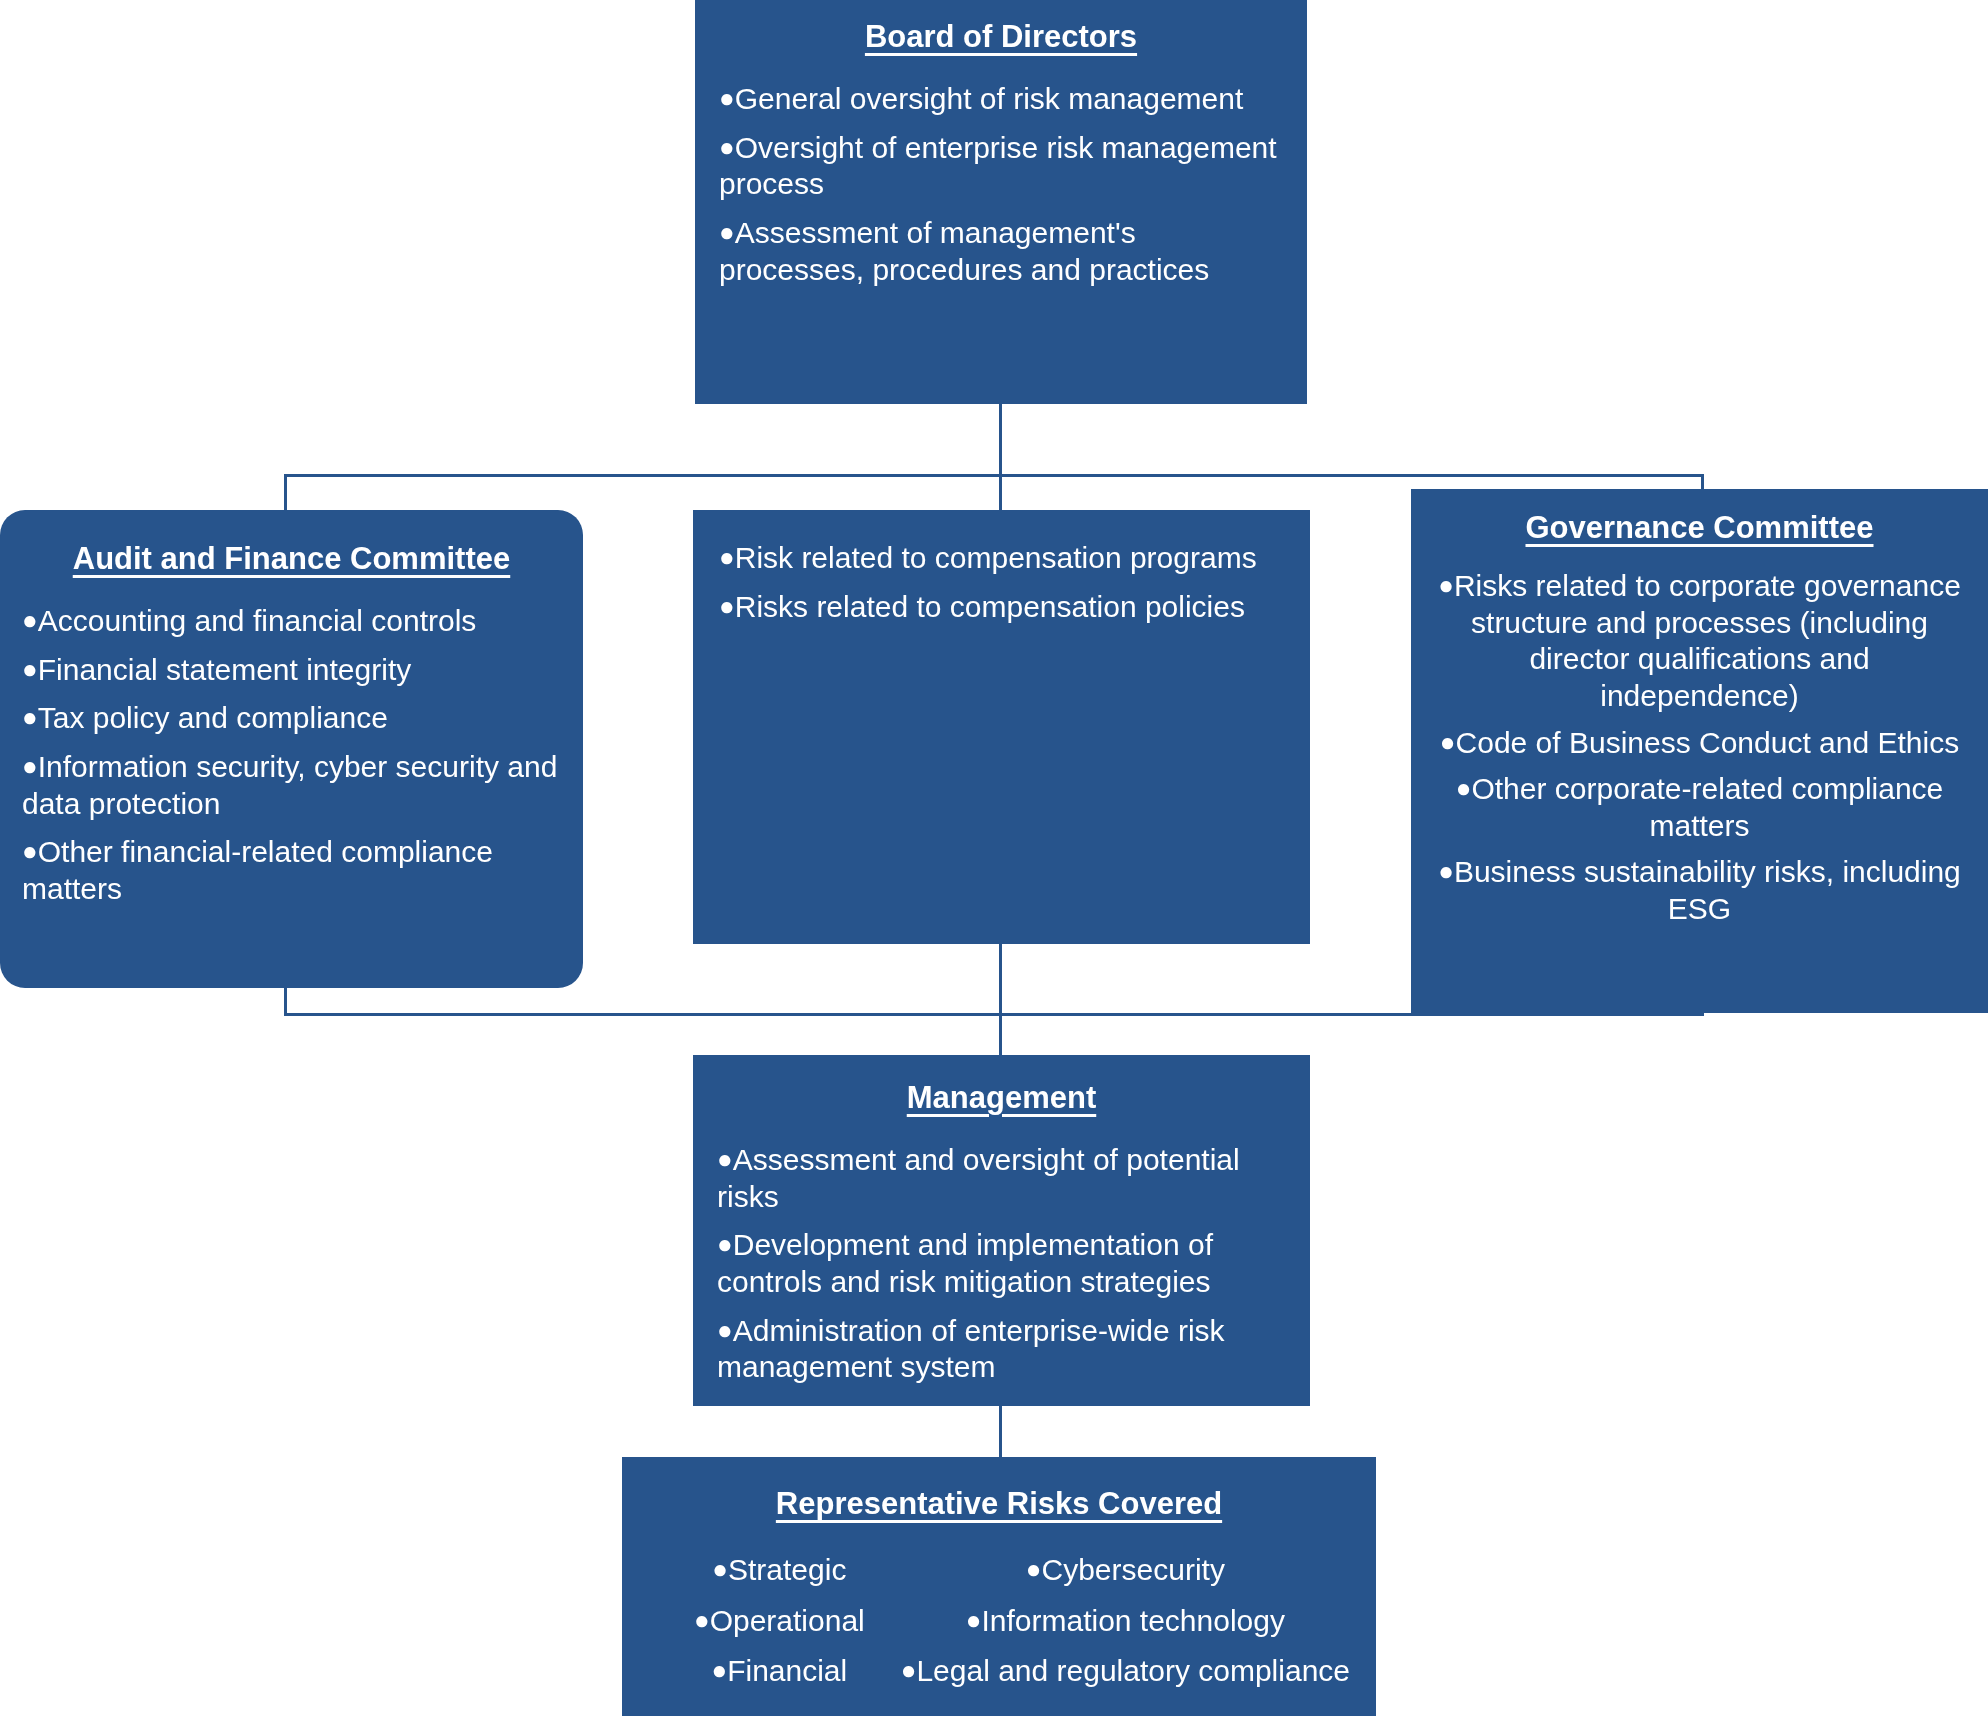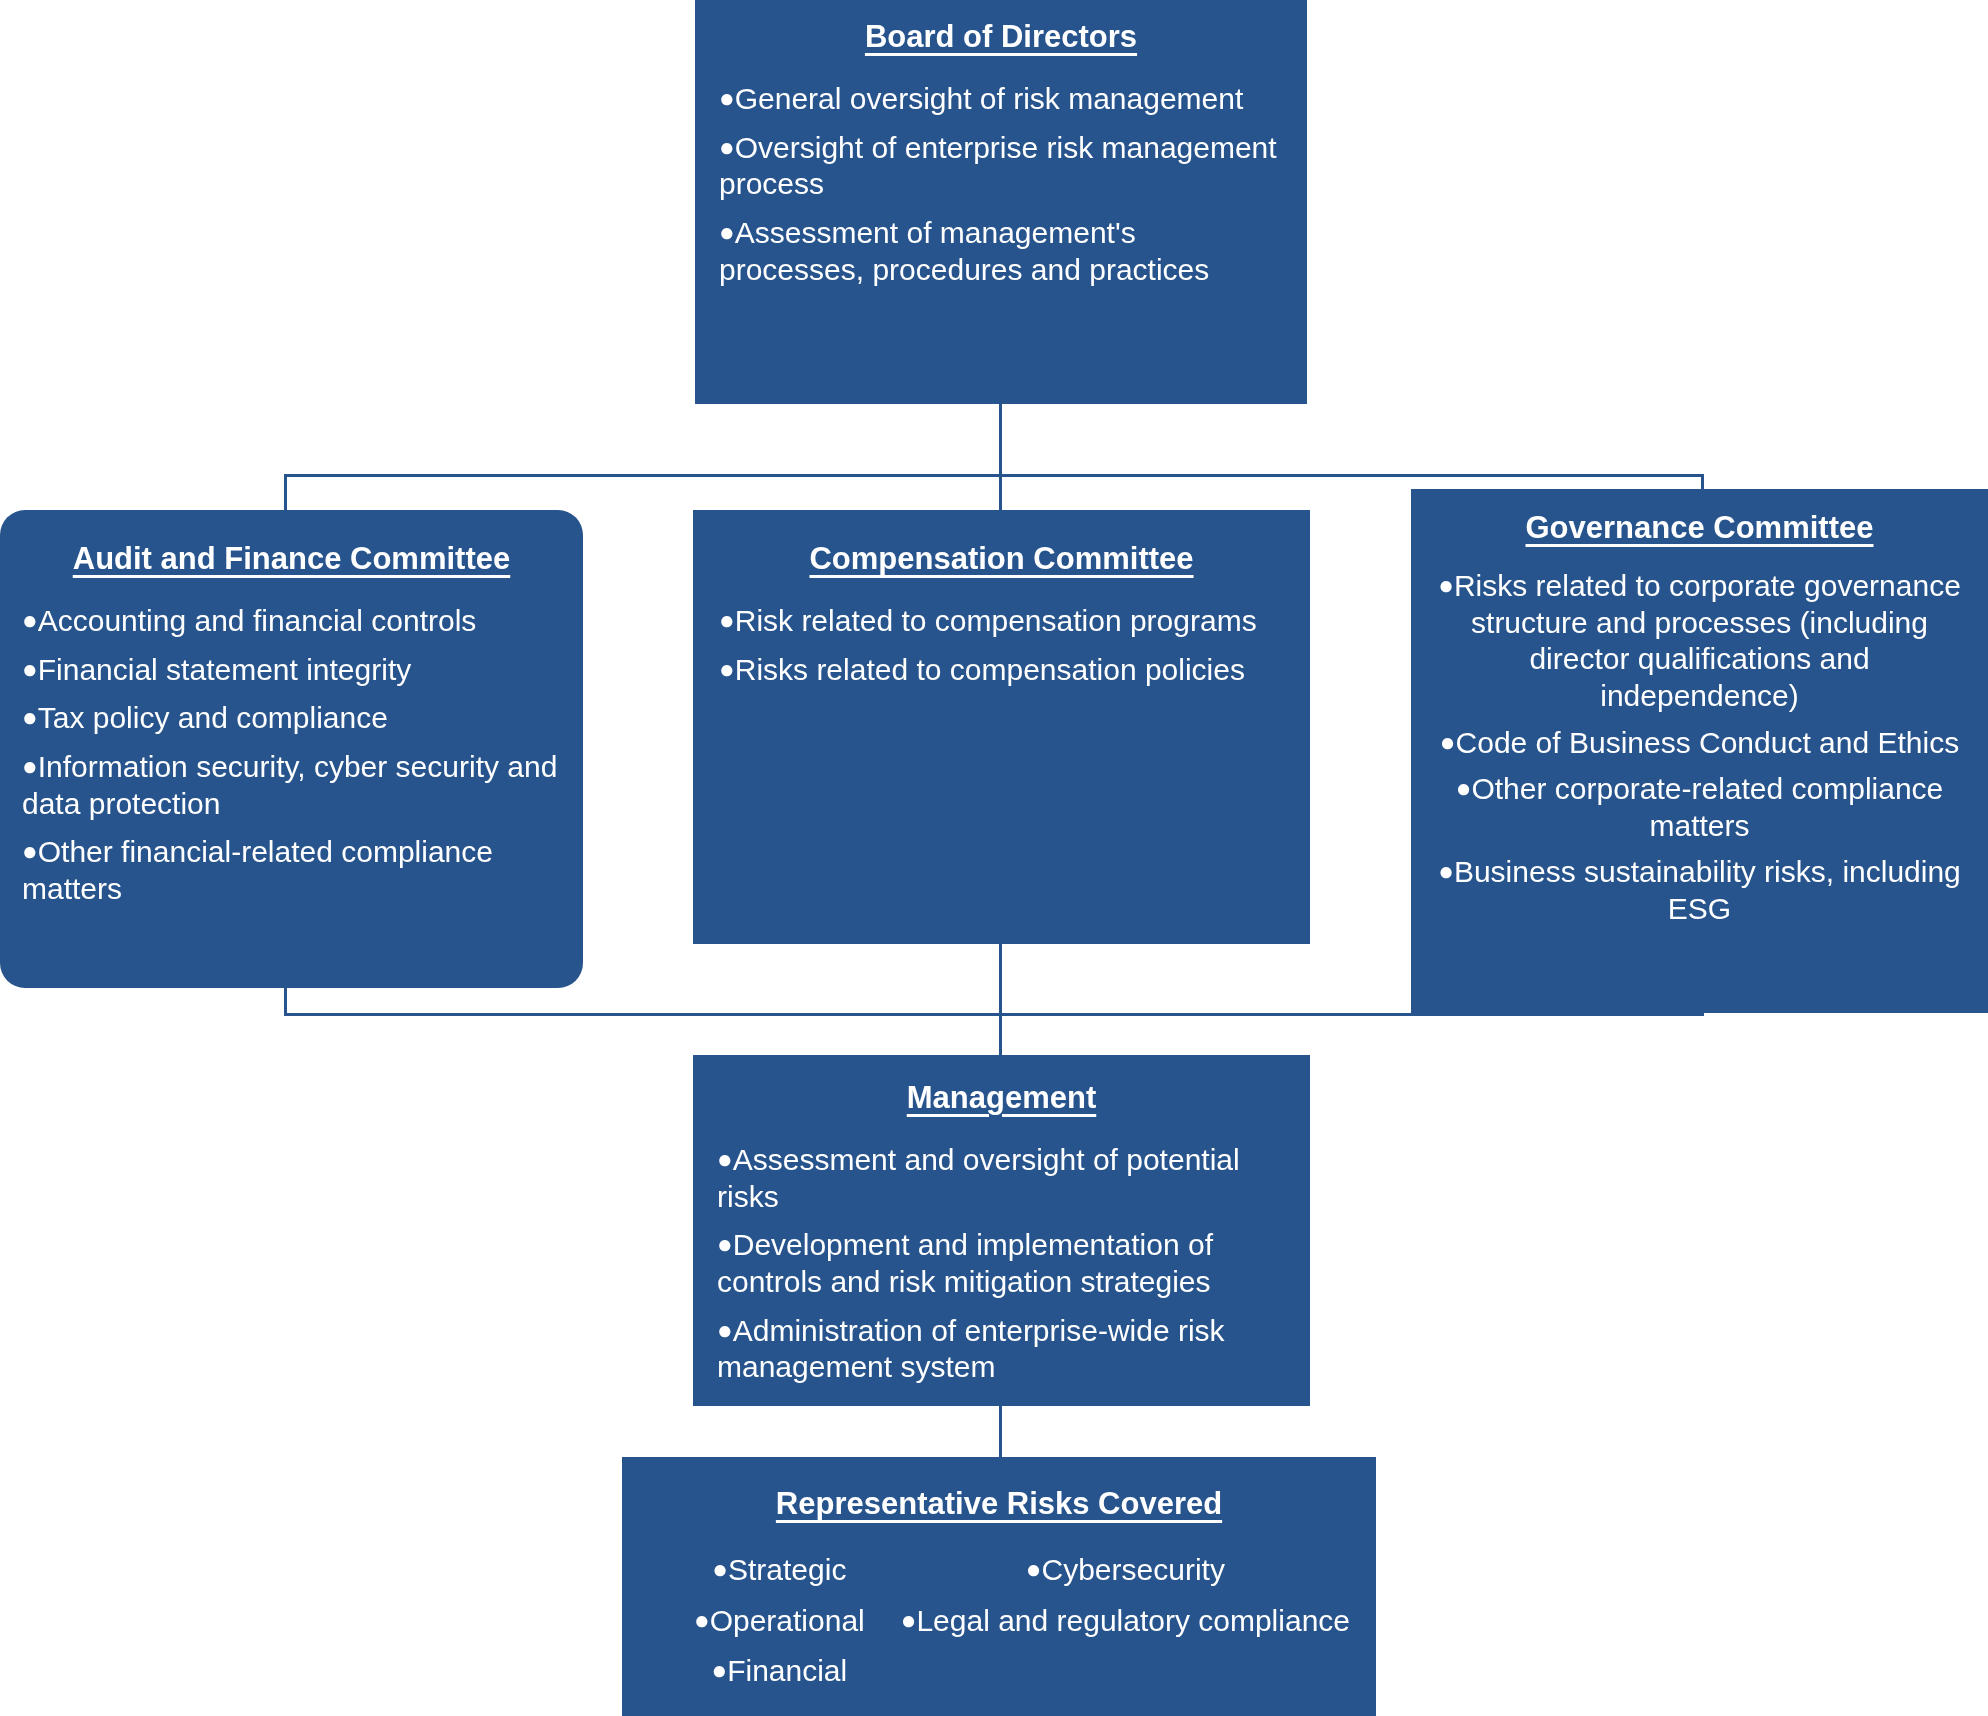"Compensation Committee" div.title { html: <div>Compensation Committee</div> -> none }
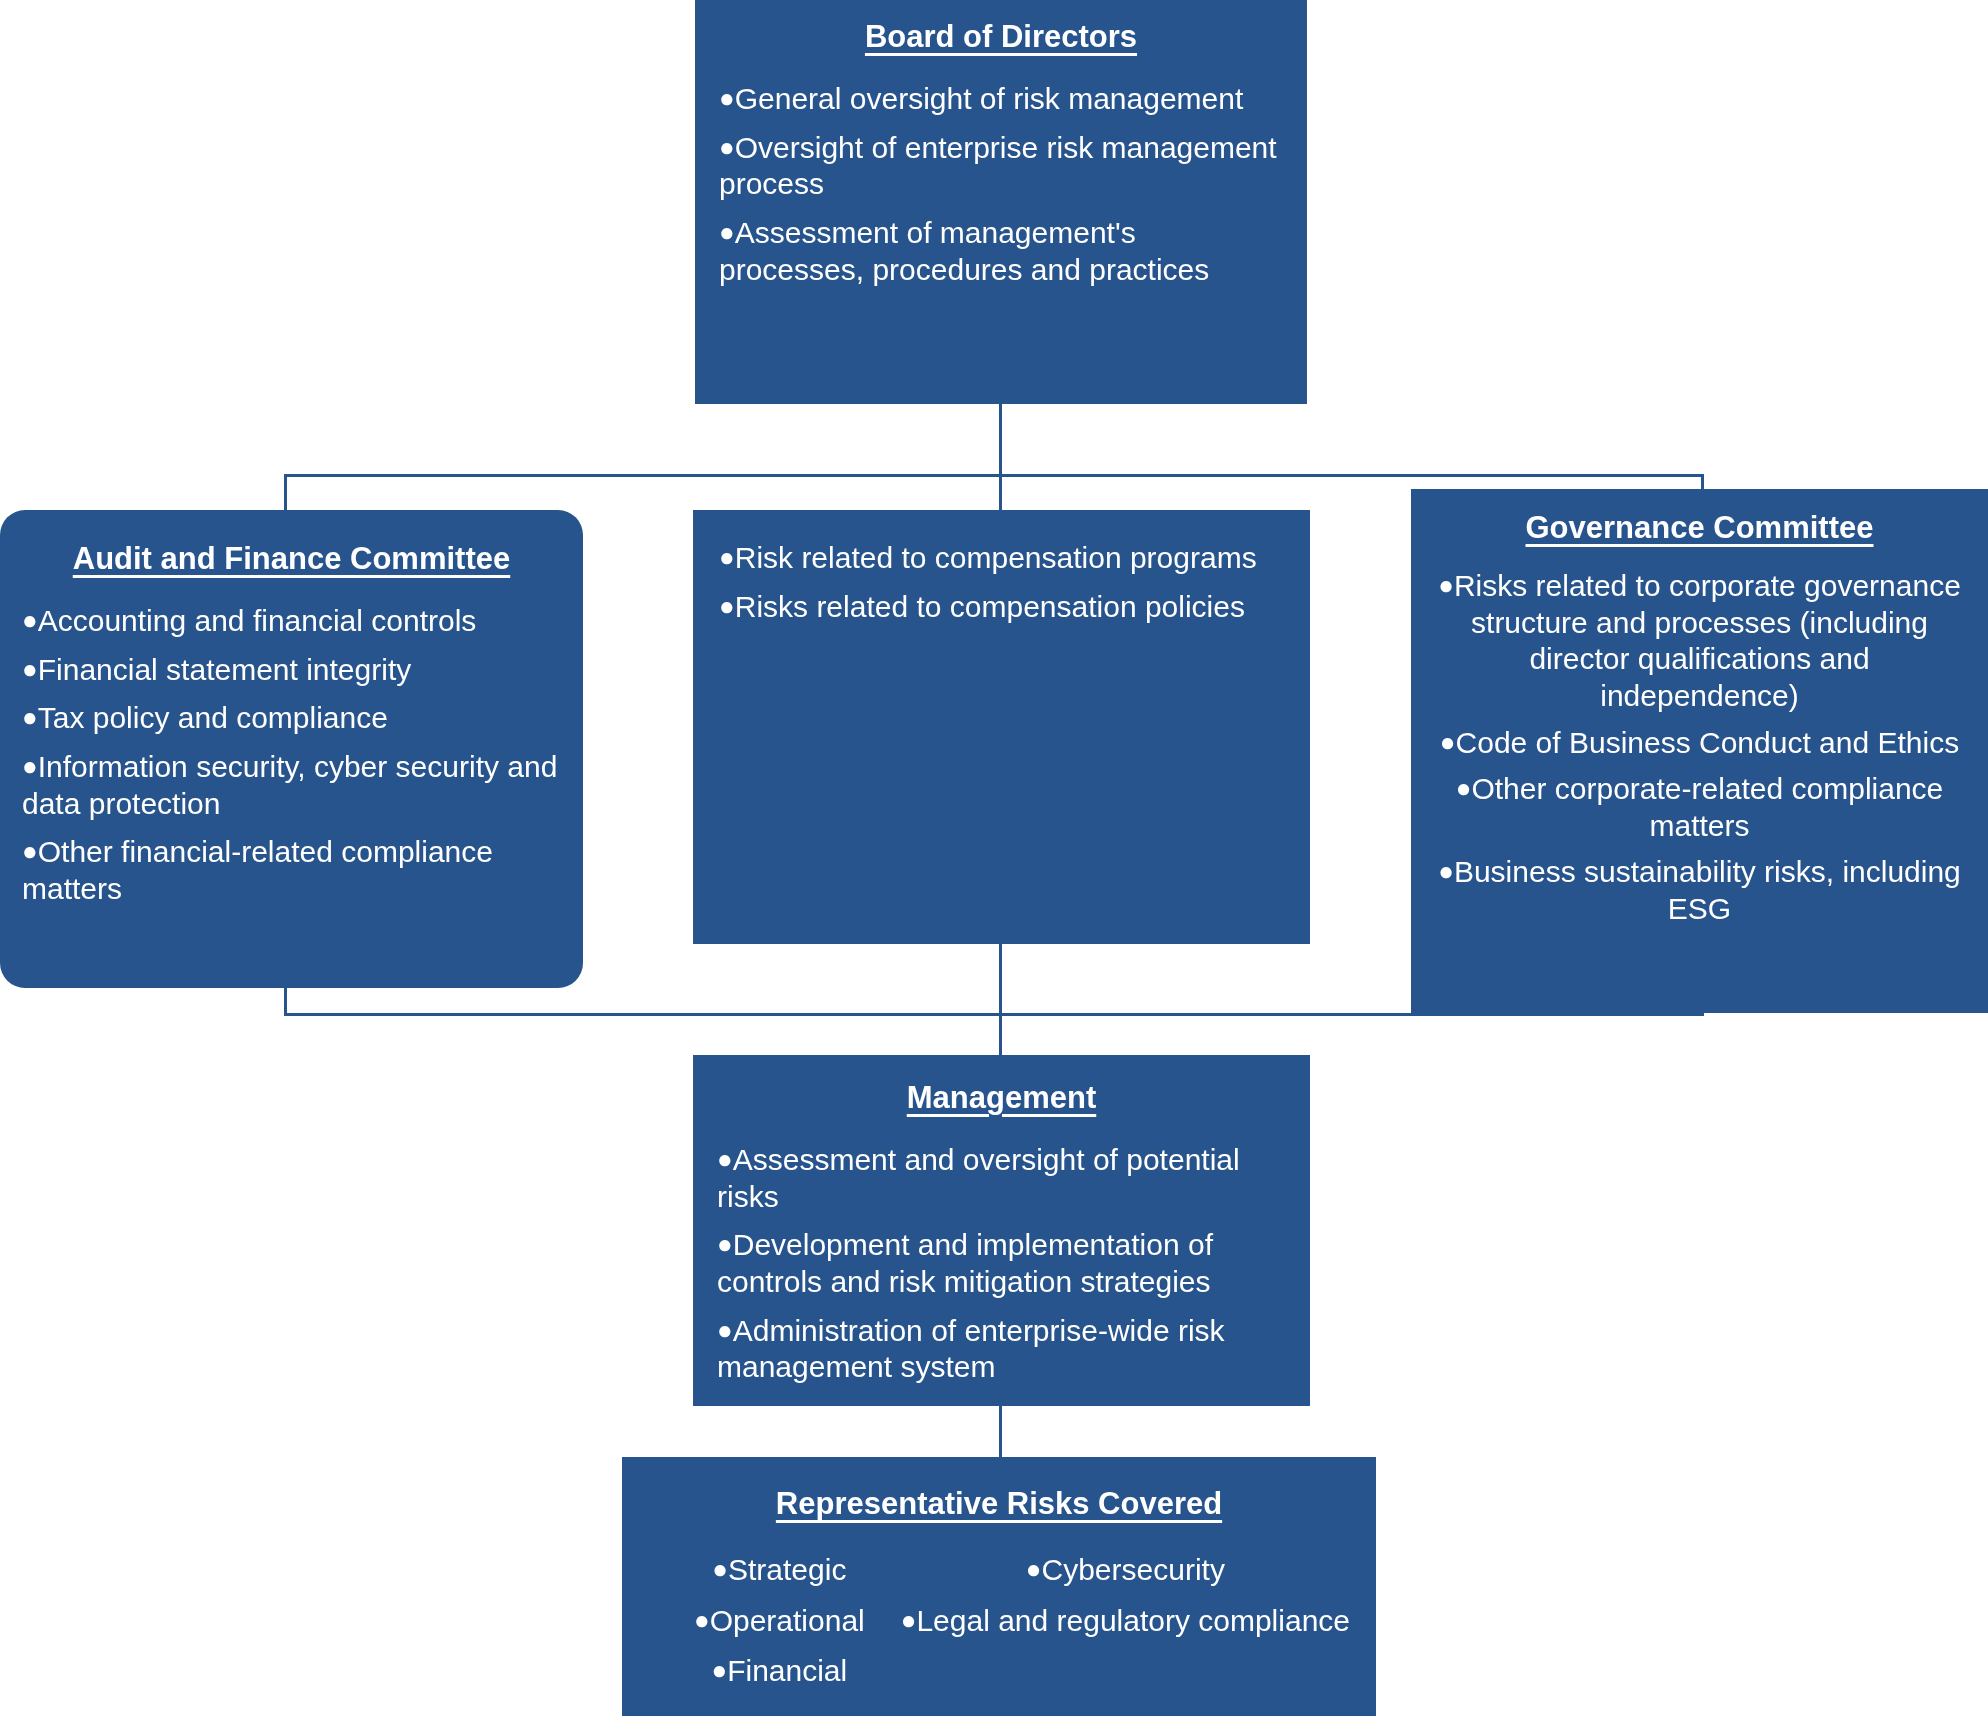"●Information technology" li { html: none -> <li><span>●</span><span>Information technology</span></li> }
